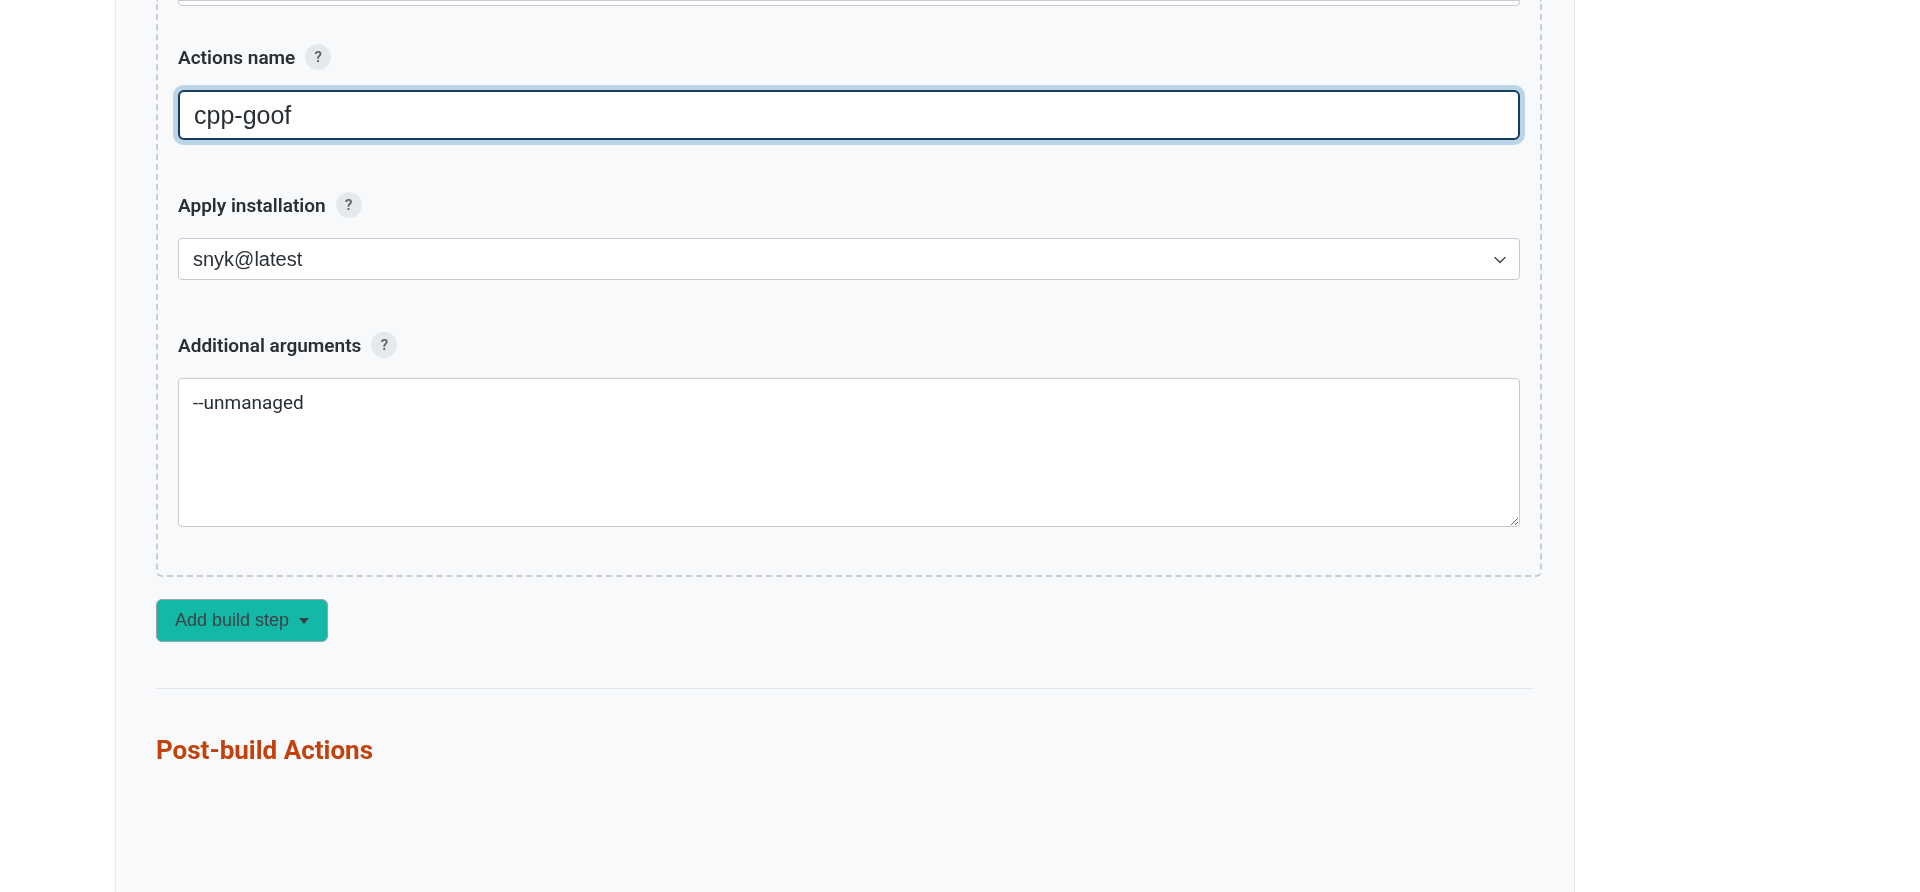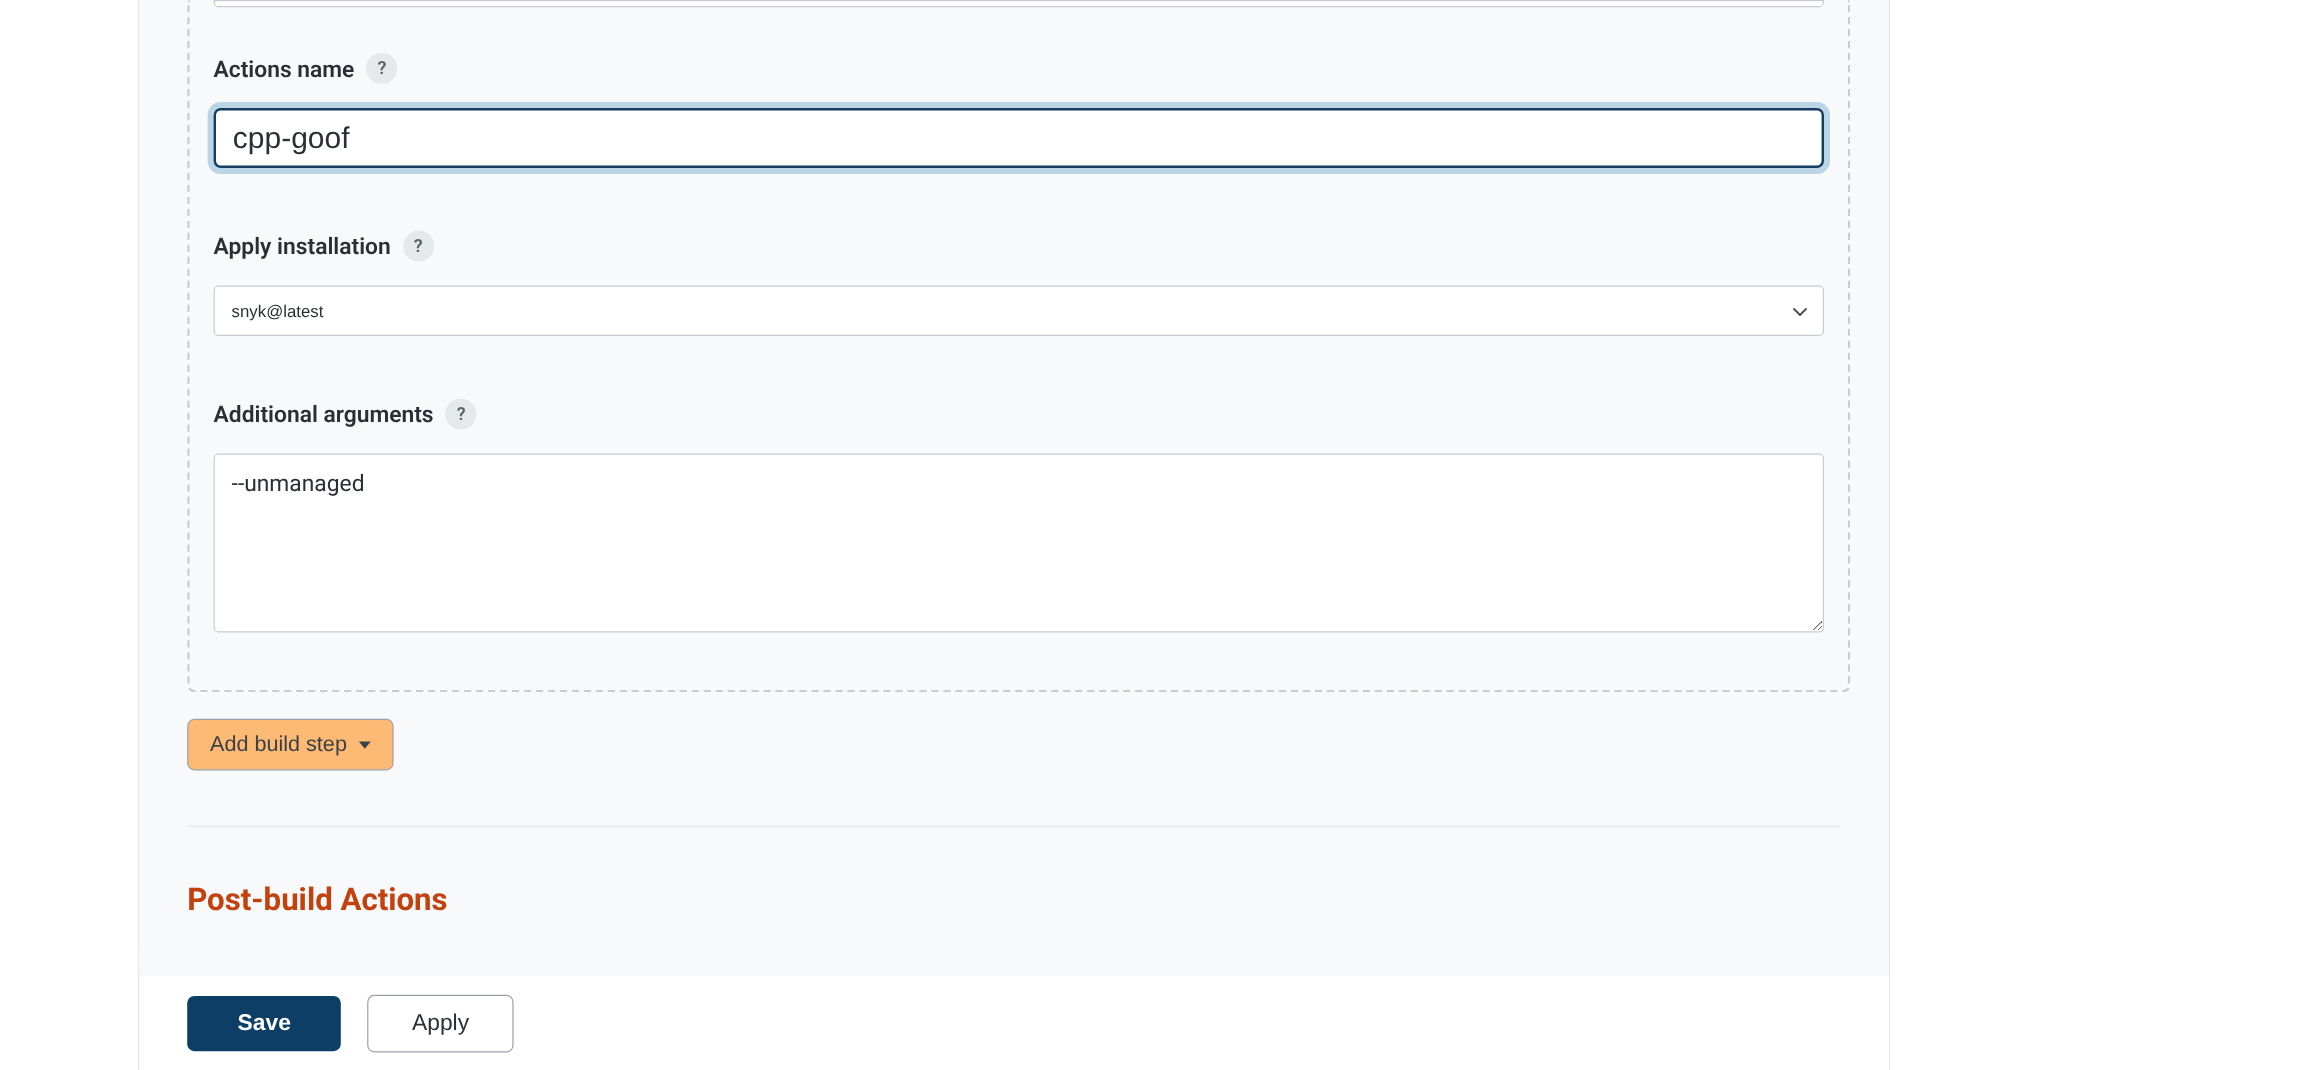"snyk@latest" .select-input { font-size: 14px -> 20px }
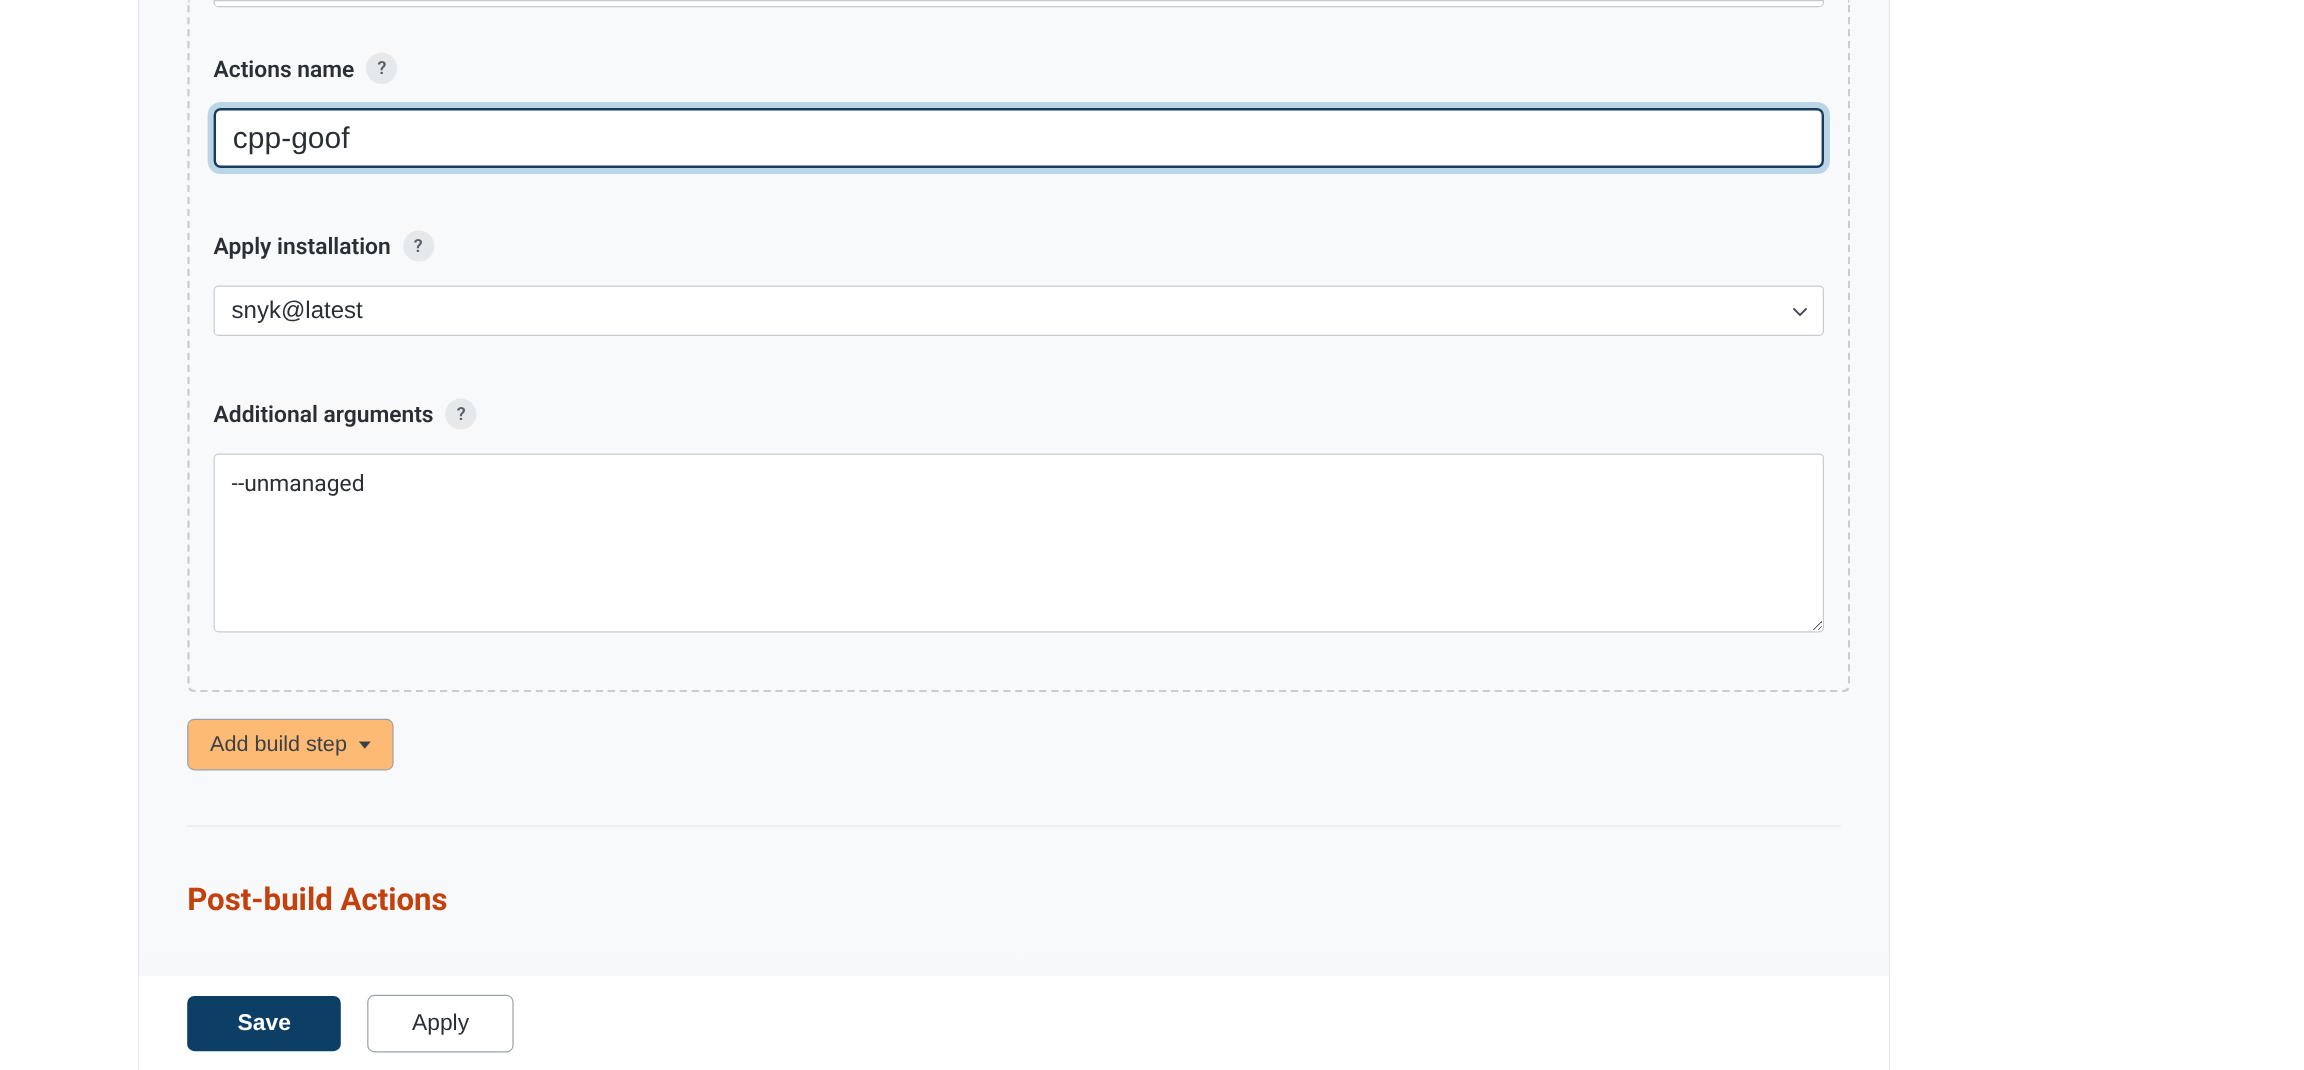"Add build step" .add-step-btn { background: #fdba74 -> #14b8a6 }
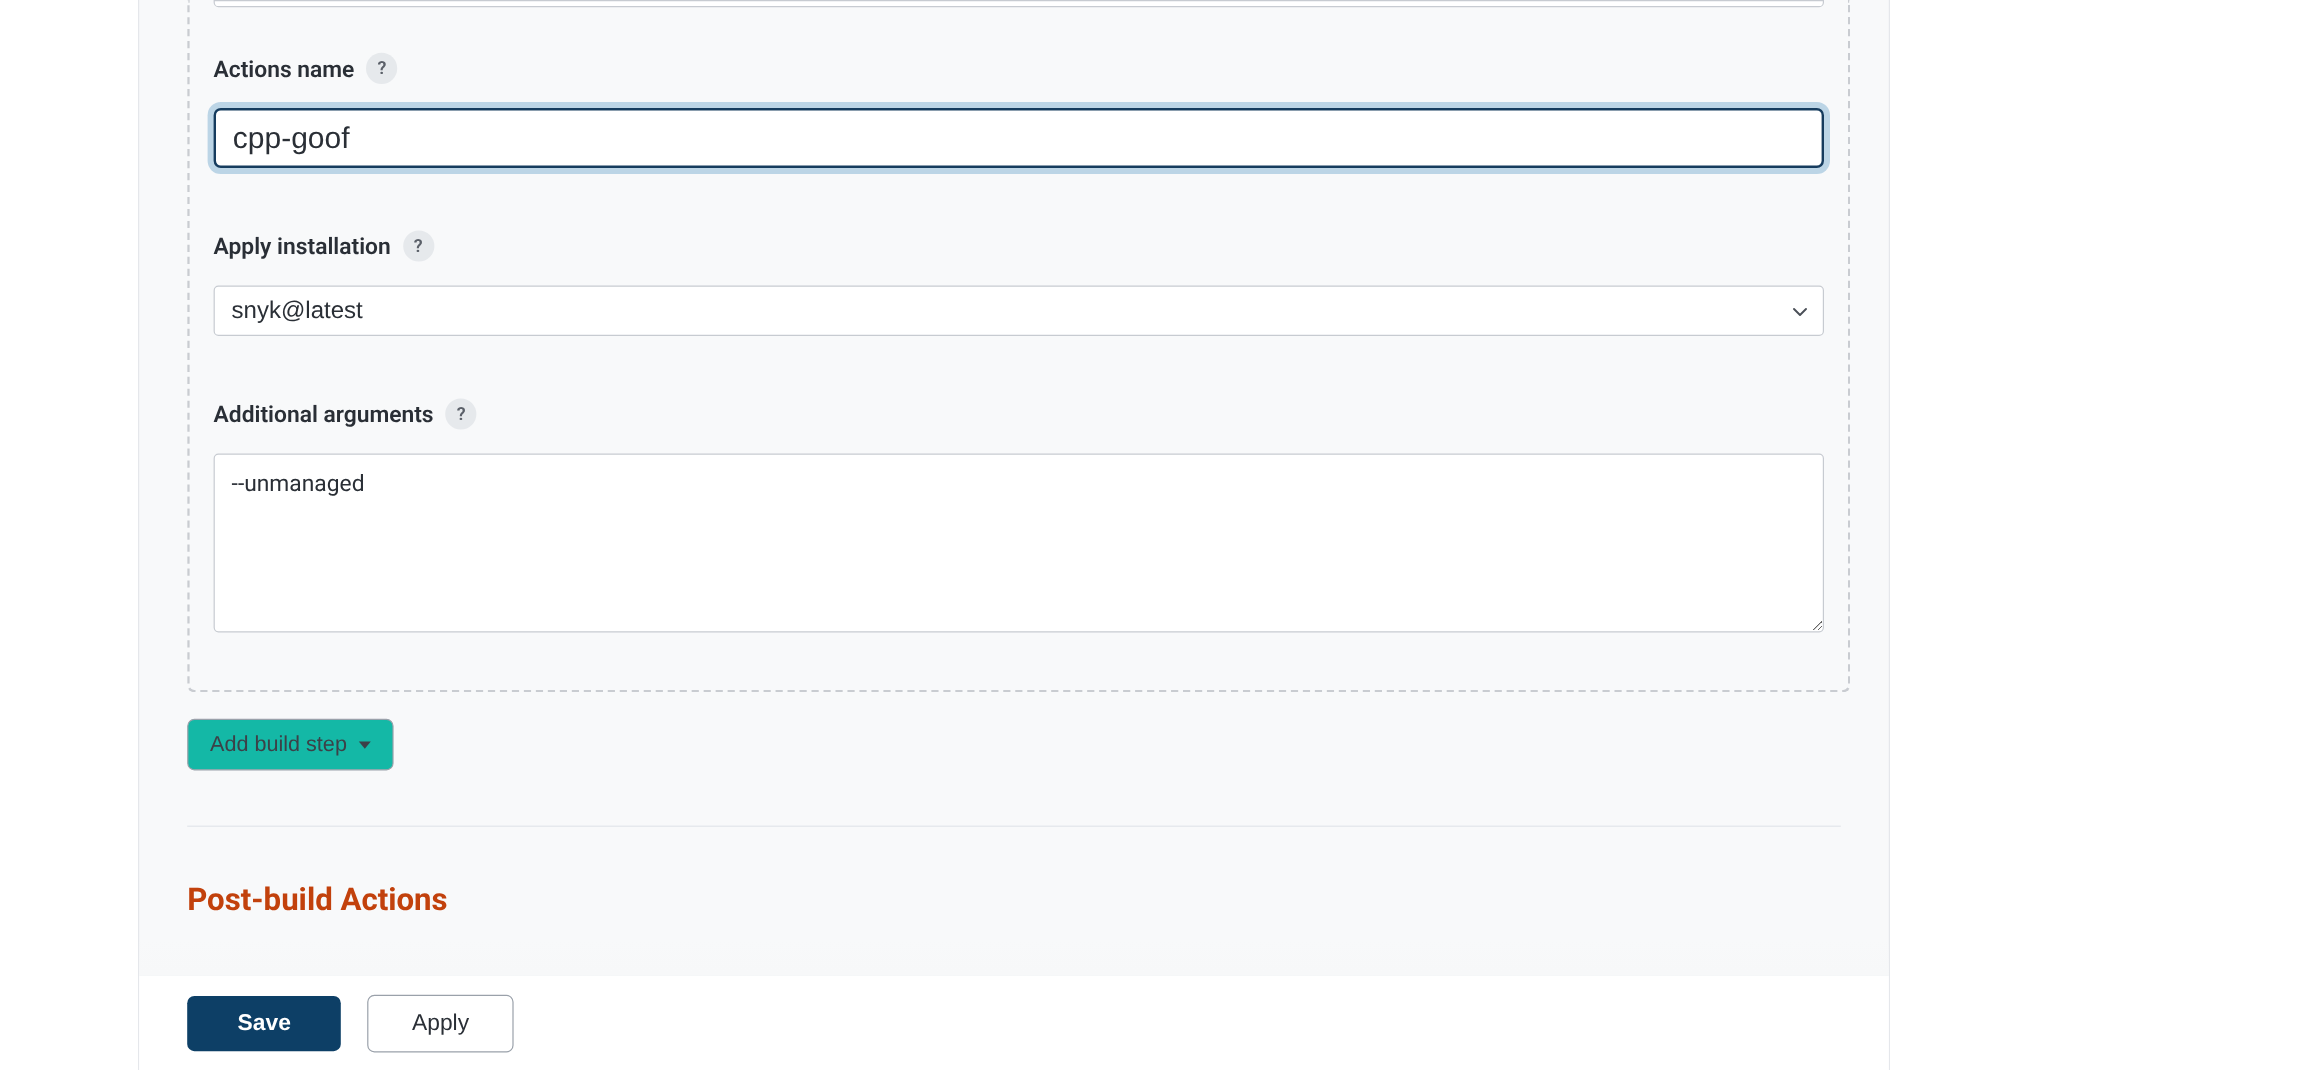"Save" div.footer-bar { html: <div> <button>Save</button> <button>Apply</button> </div> -> none }
